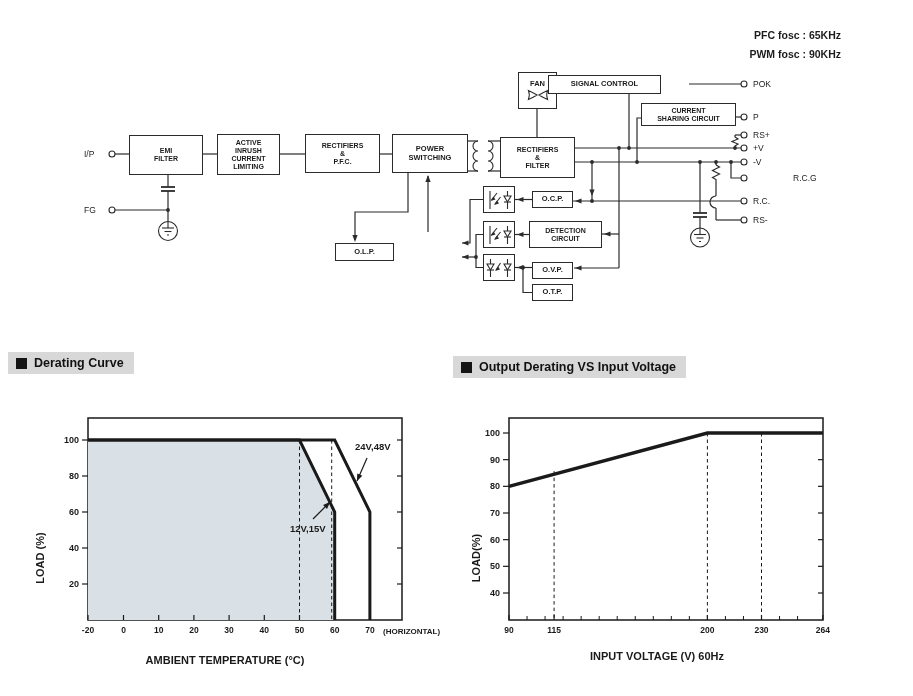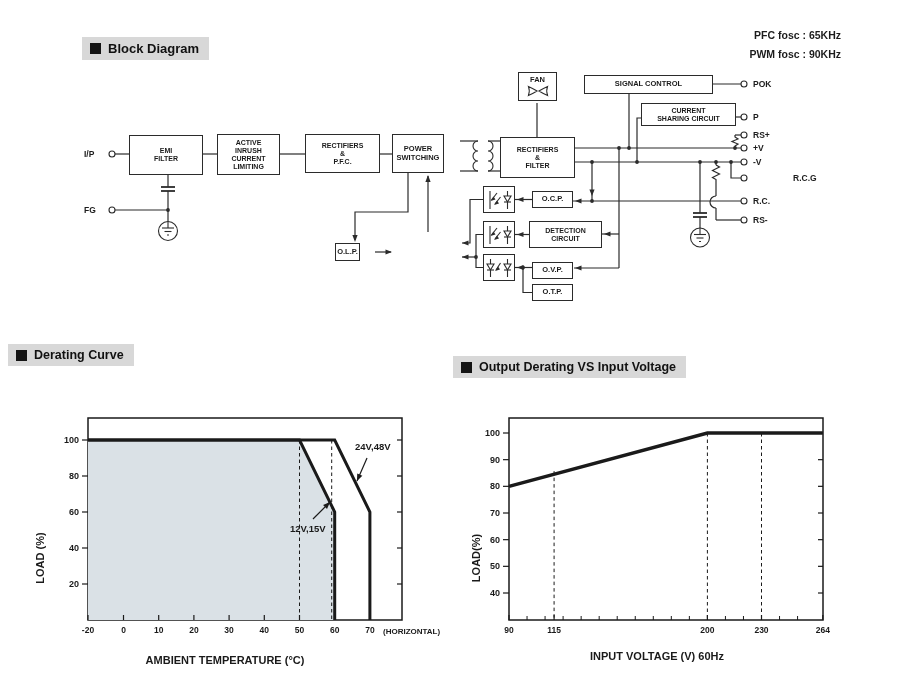"Block Diagram" div.section-header { html: <div> <span></span> <span>Block Diagram</span> </div> -> none }
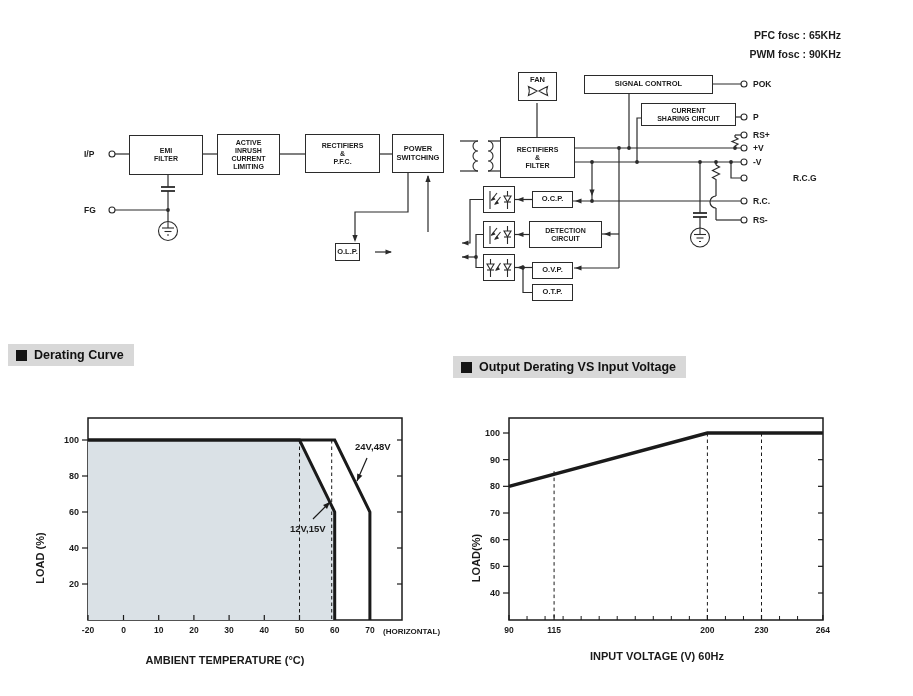"FAN" div.bbox { height: 29px -> 37px }
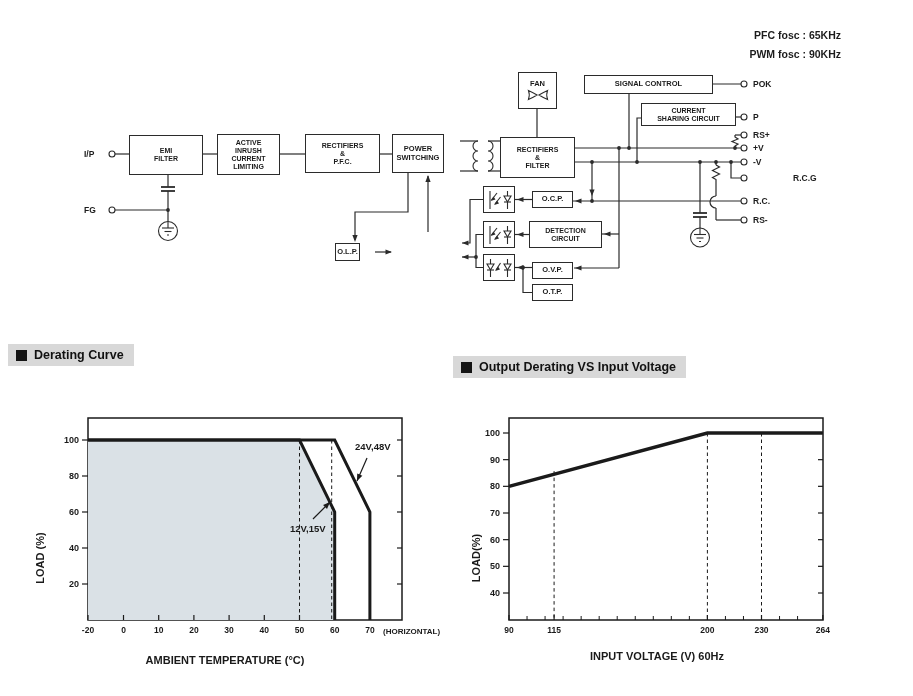"SIGNAL CONTROL" div.bbox { left: 584px -> 548px; width: 129px -> 113px }
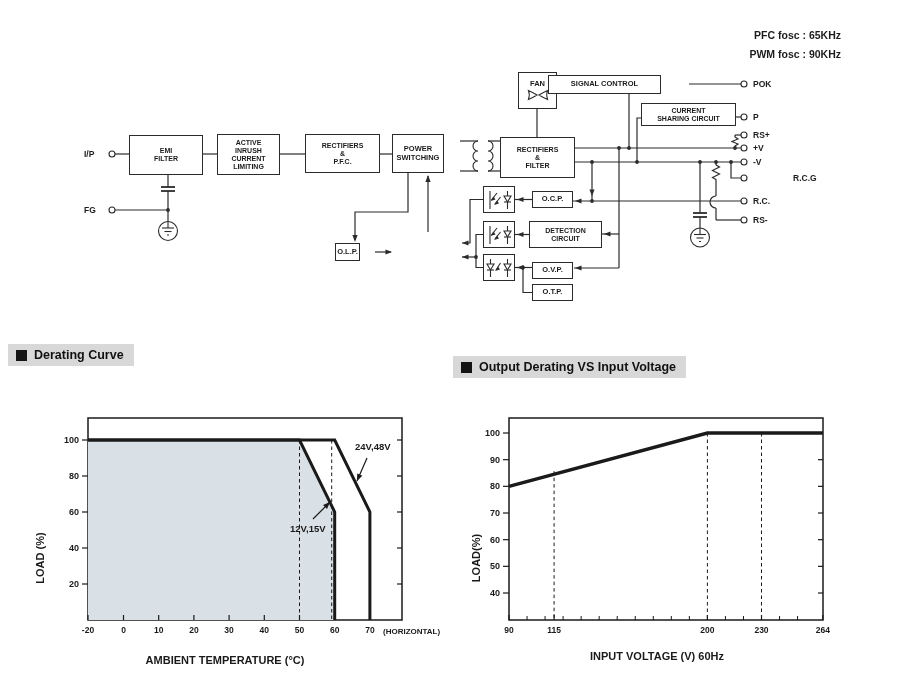"POK" .tlabel { font-weight: bold -> normal }
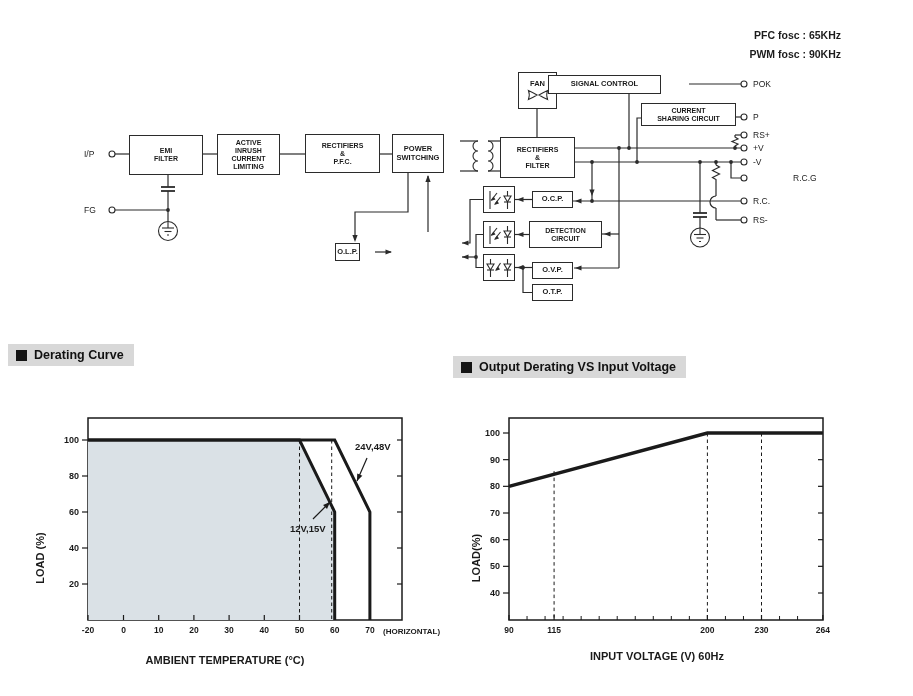"POWER" div.bbox { width: 52px -> 76px }
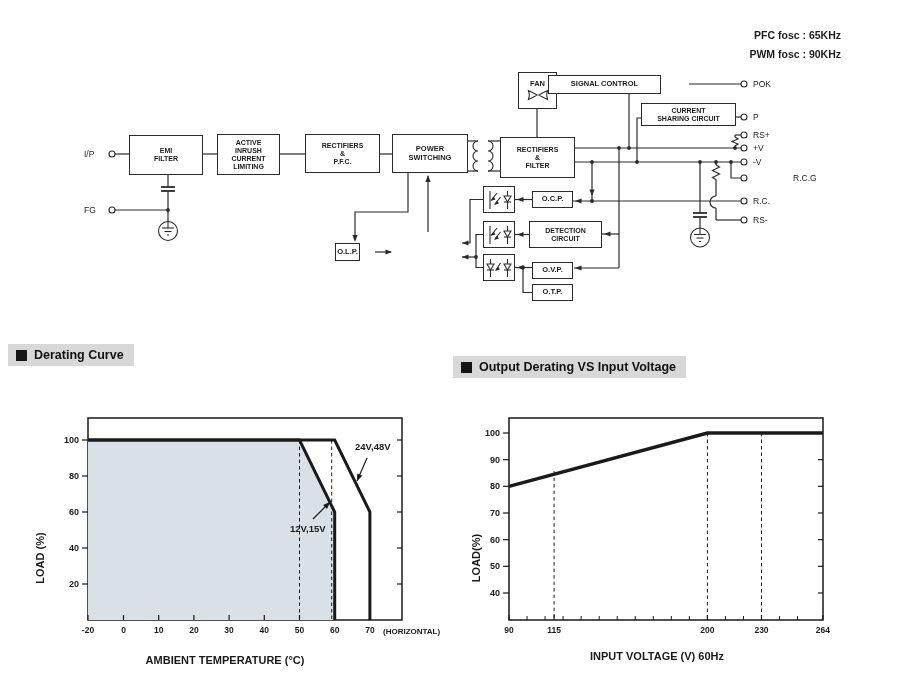"O.L.P." div.bbox { width: 25px -> 59px }
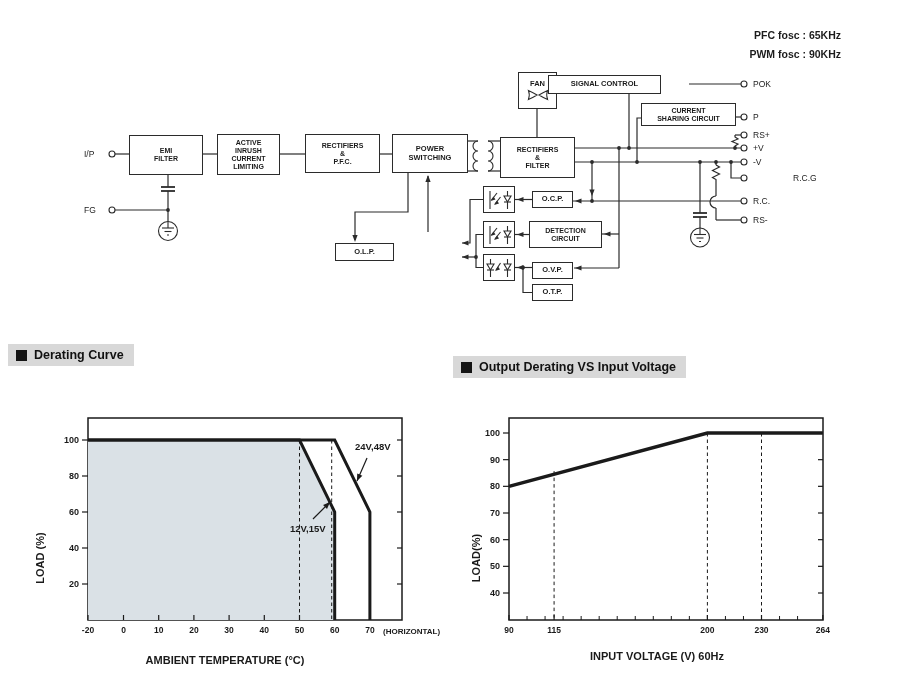"Derating Curve" #hdr-derate { top: 344px -> 352px }
